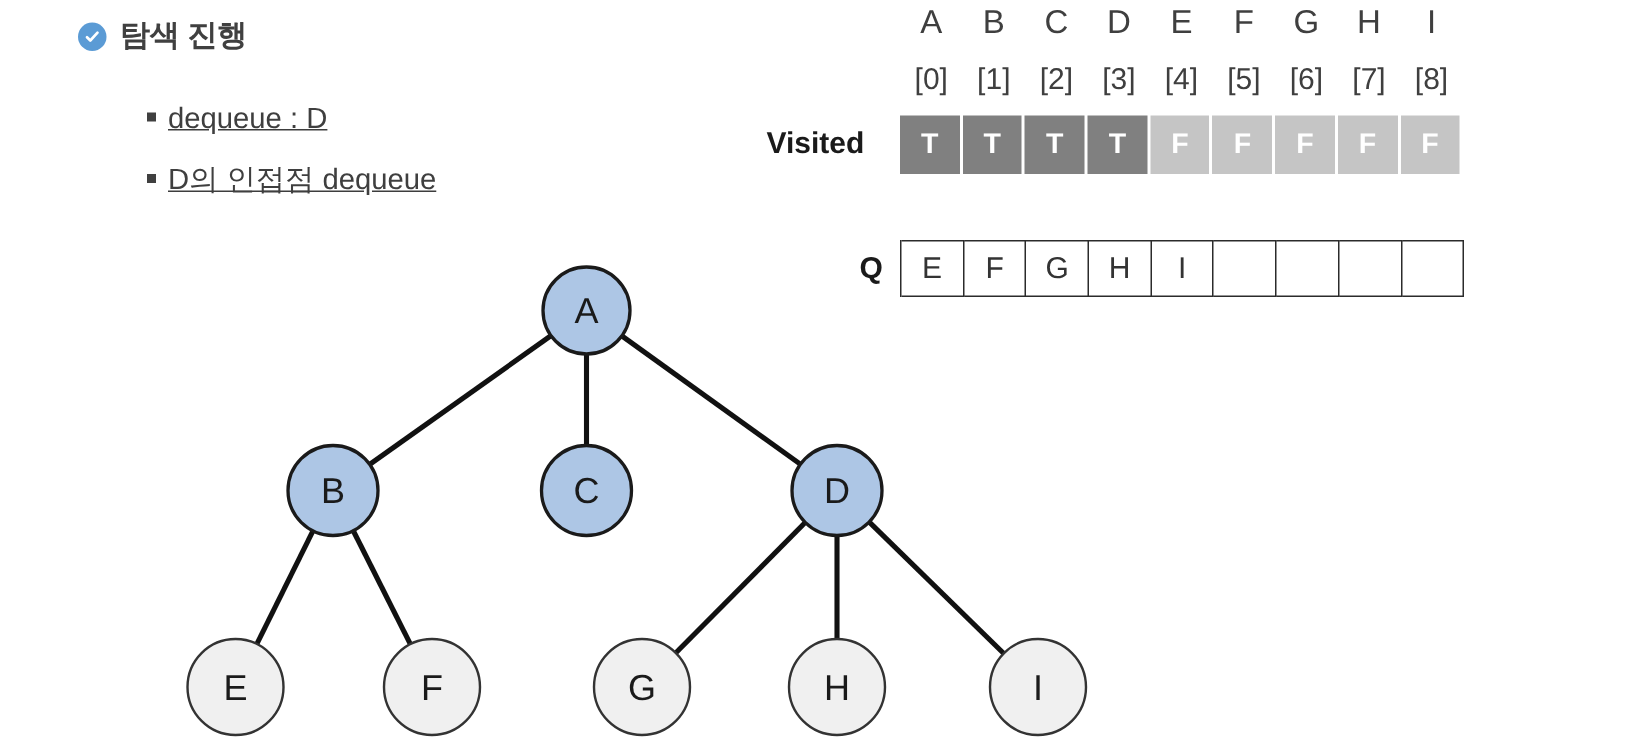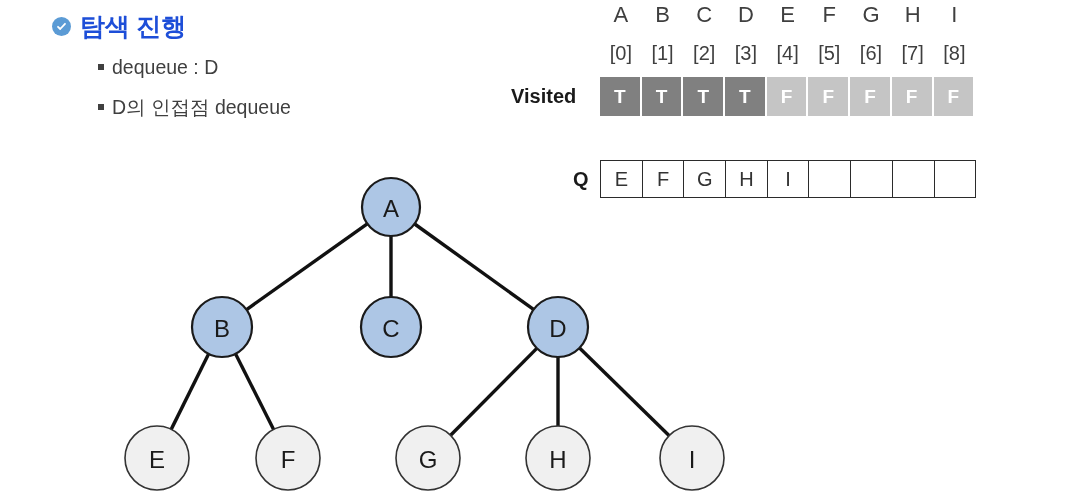"탐색 진행" #heading-text { color: #1d4ed8 -> #404040; font-size: 25px -> 20px }
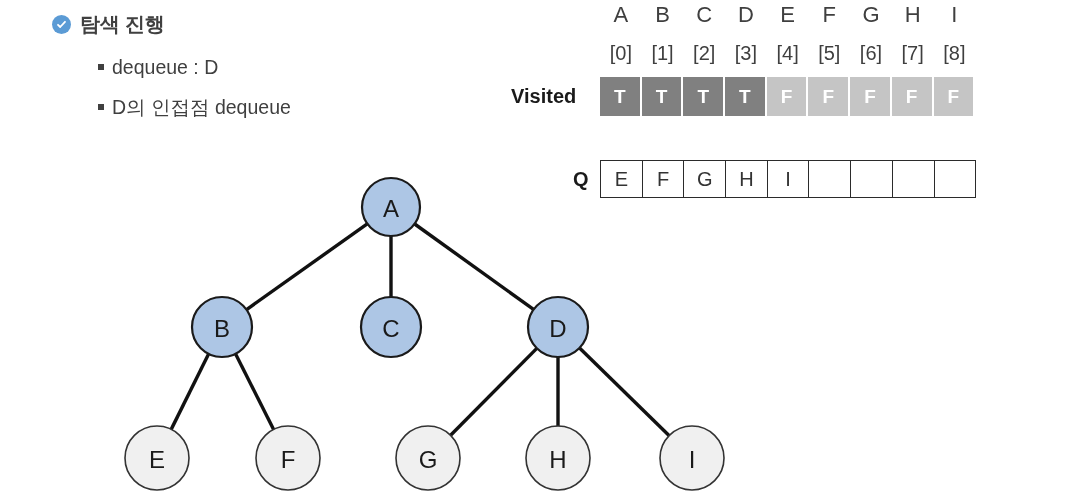"dequeue : D" #bullet-list { text-decoration: none -> underline; top: 56px -> 68px }
